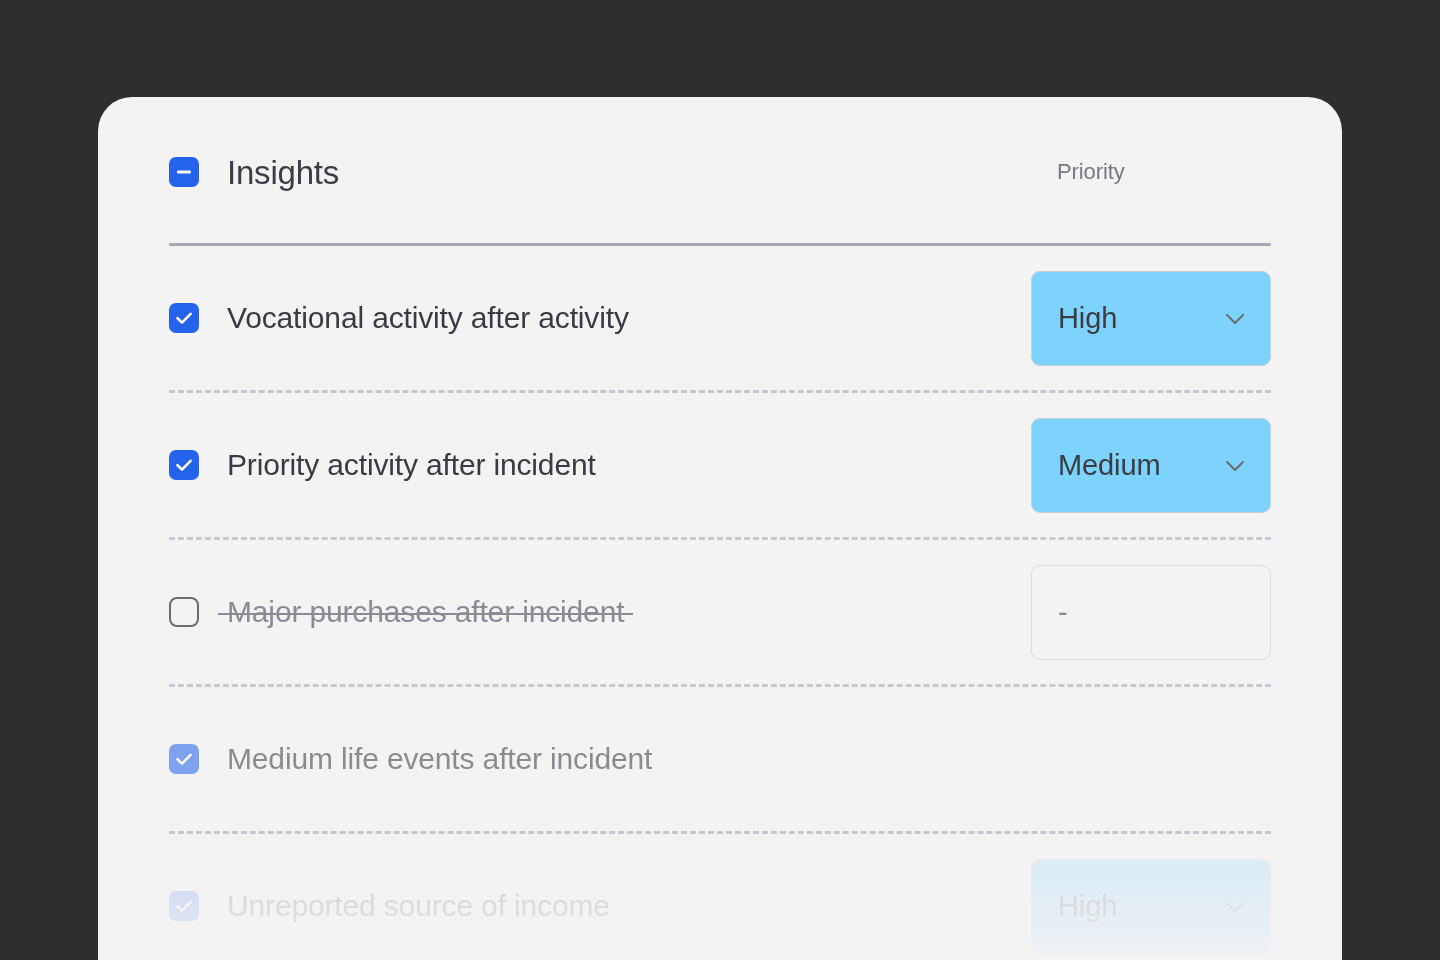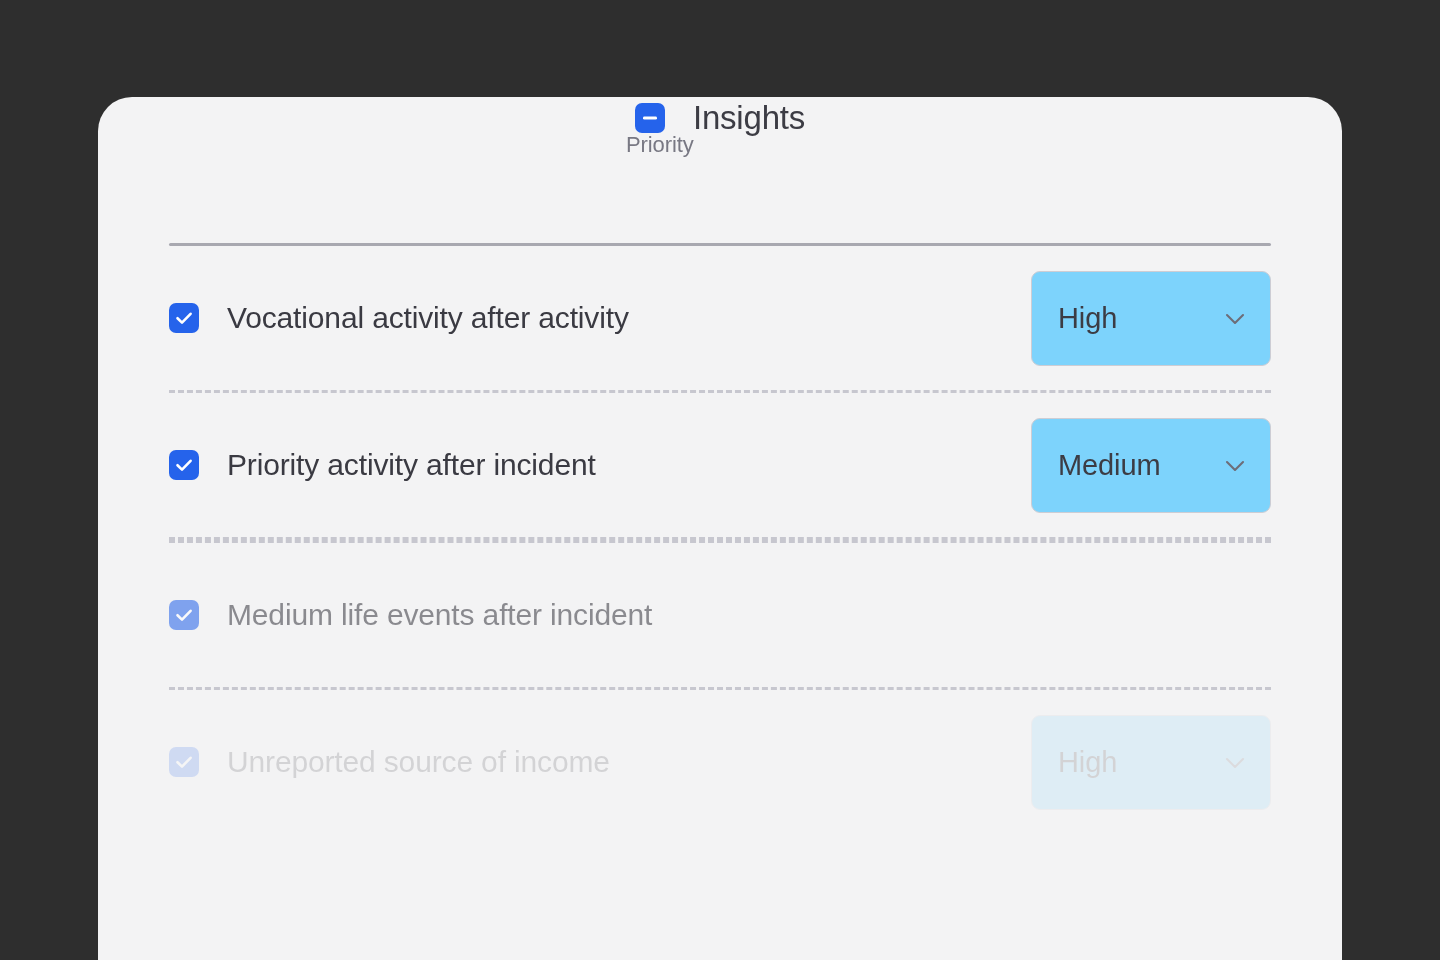"Insights" .header-row { flex-direction: column -> none }
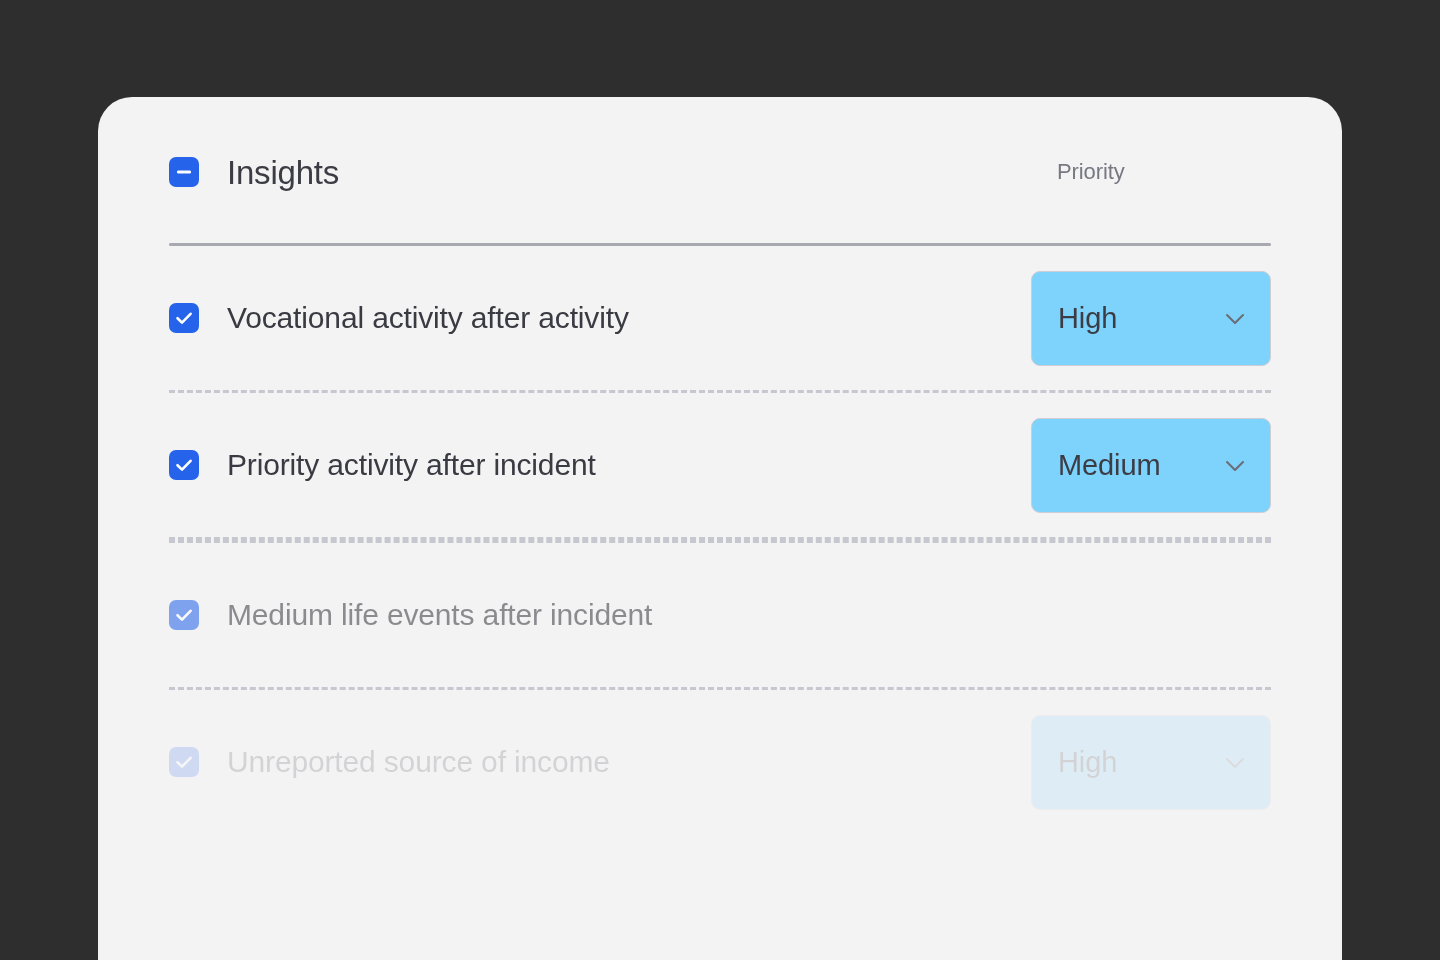"Major purchases after incident" div.row { html: none -> <div> <div> <div> <svg></svg> </div> <div>Major purchases after incident</div> </div> <div> <div> <span>-</span> </div> </div> </div> }
